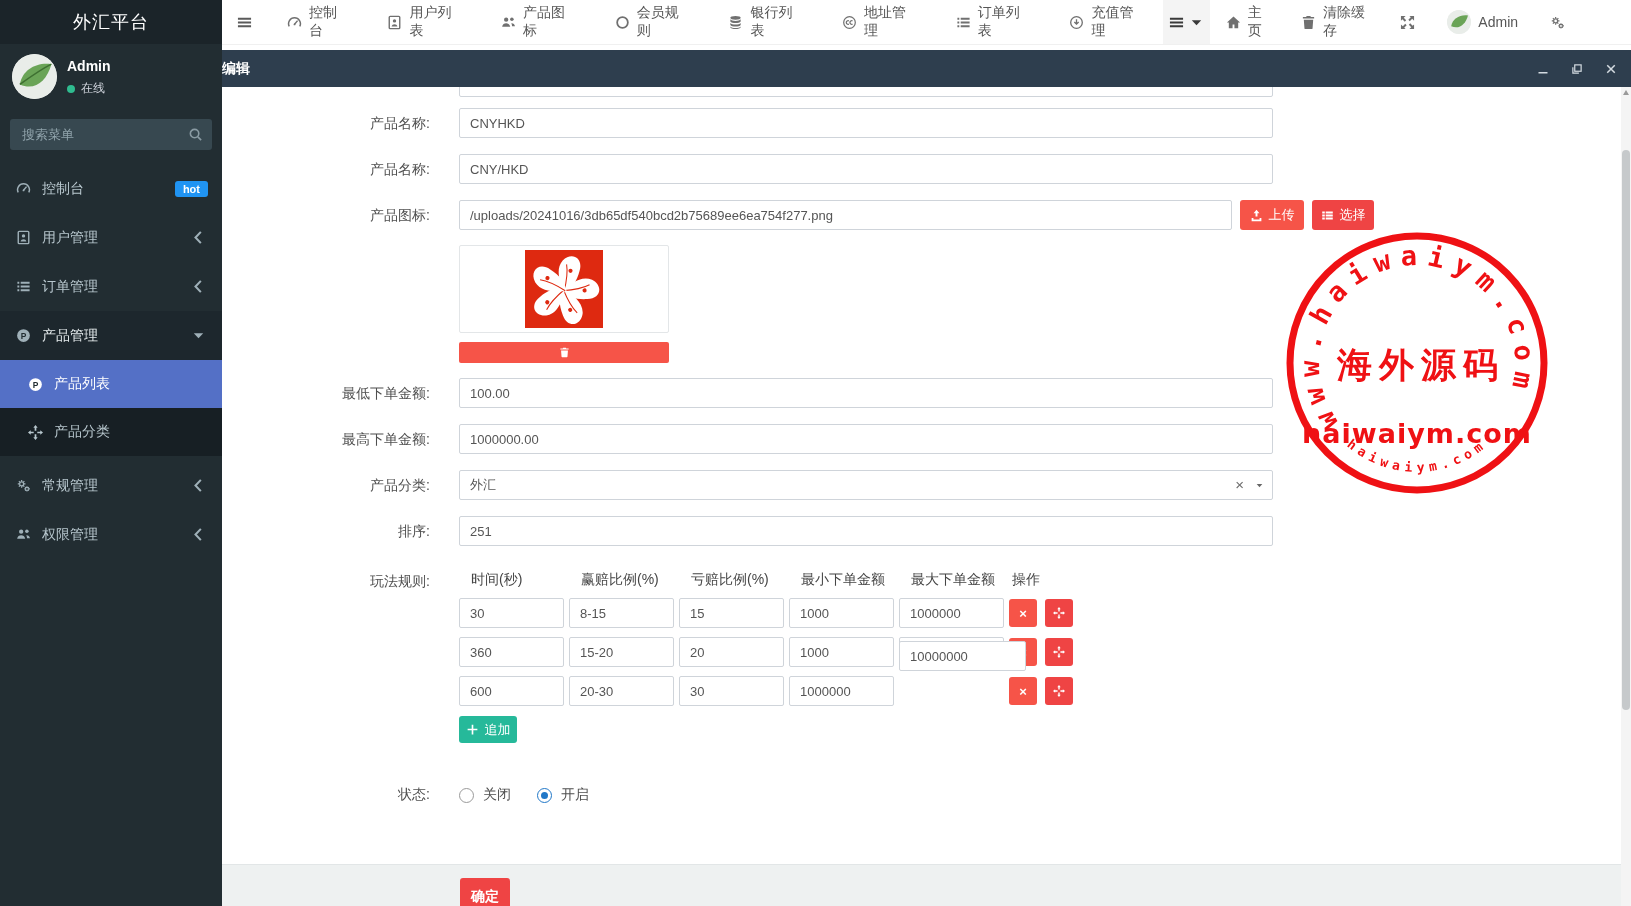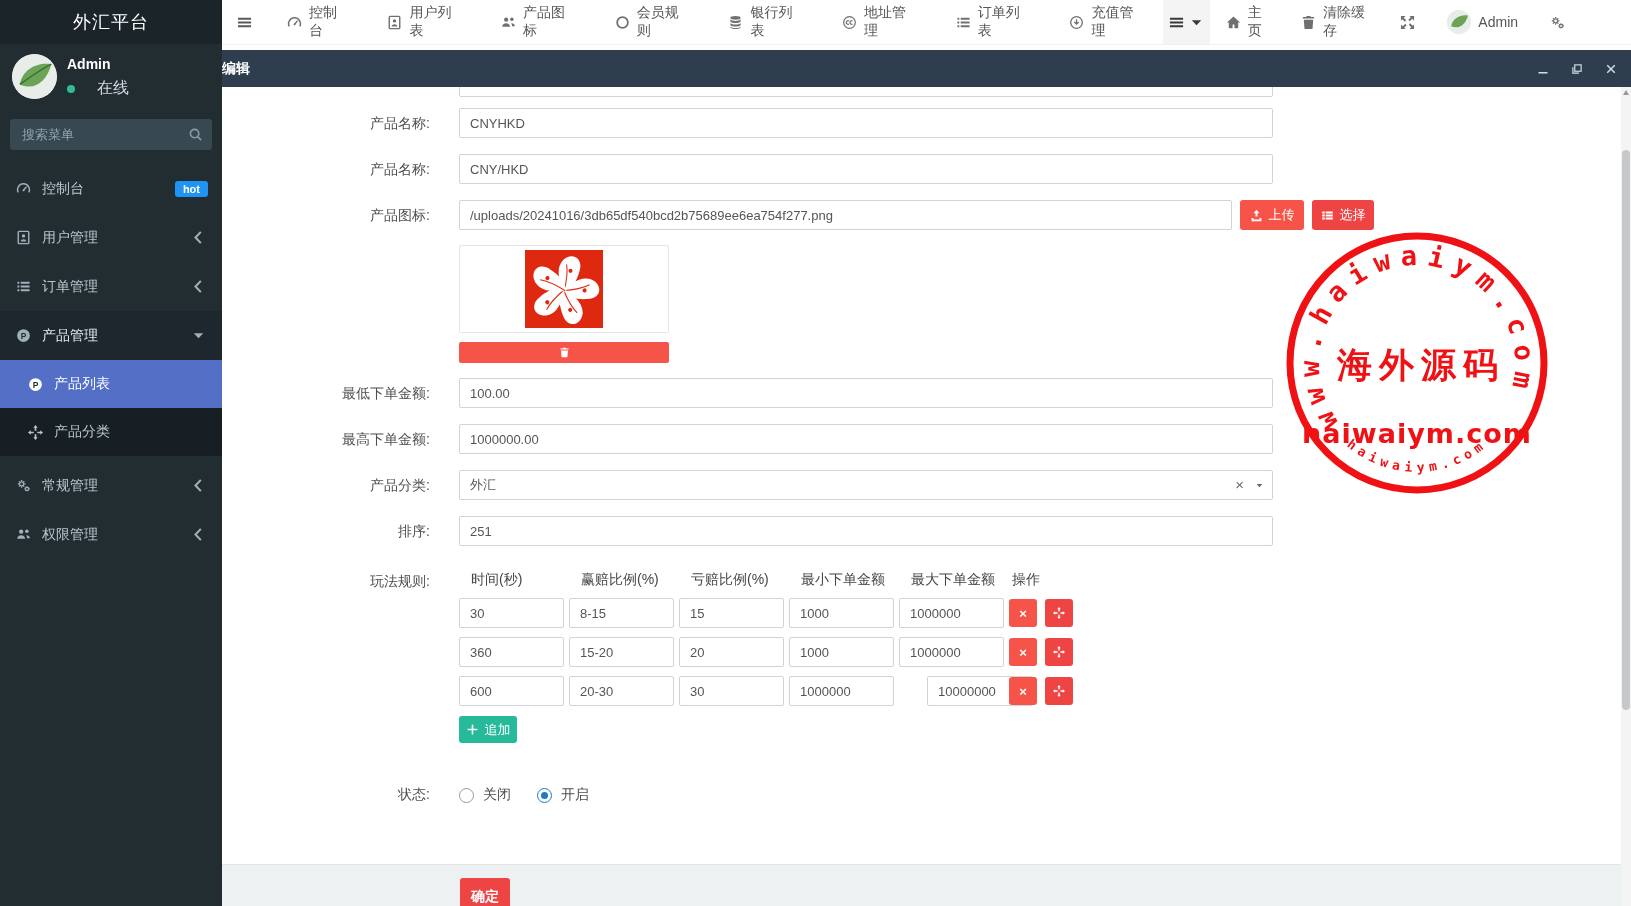"在线" .ustatus { font-size: 16px -> 12px; gap: 22px -> 6px }
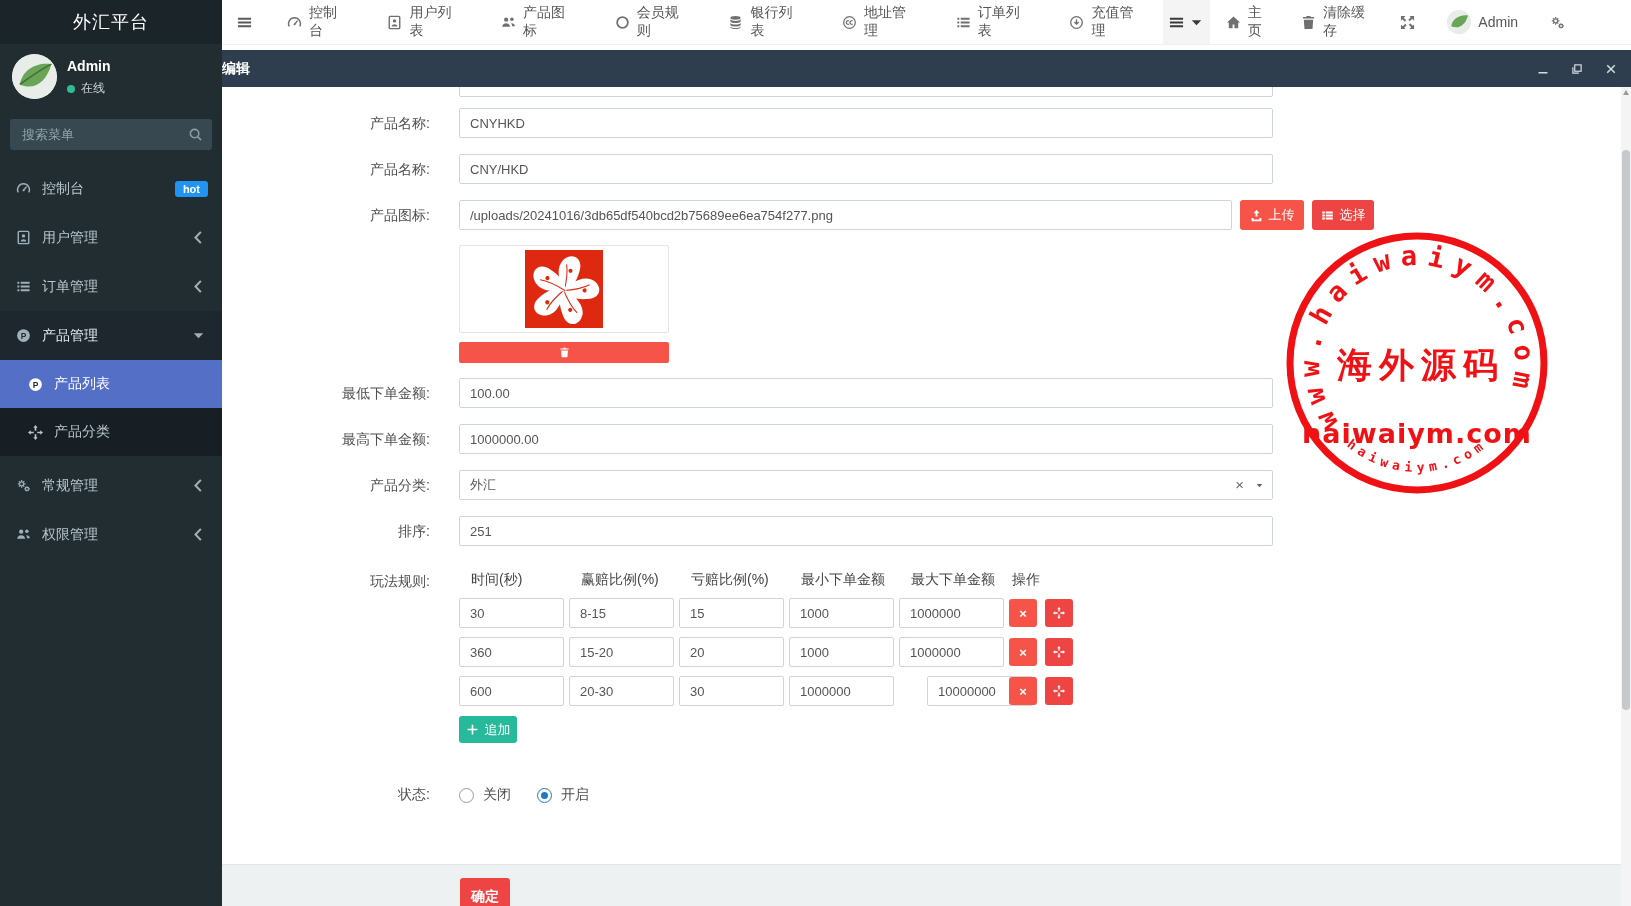"10000000" input.inp { margin-left: 28px -> none; top: 589px -> 554px; width: 106px -> 127px }
